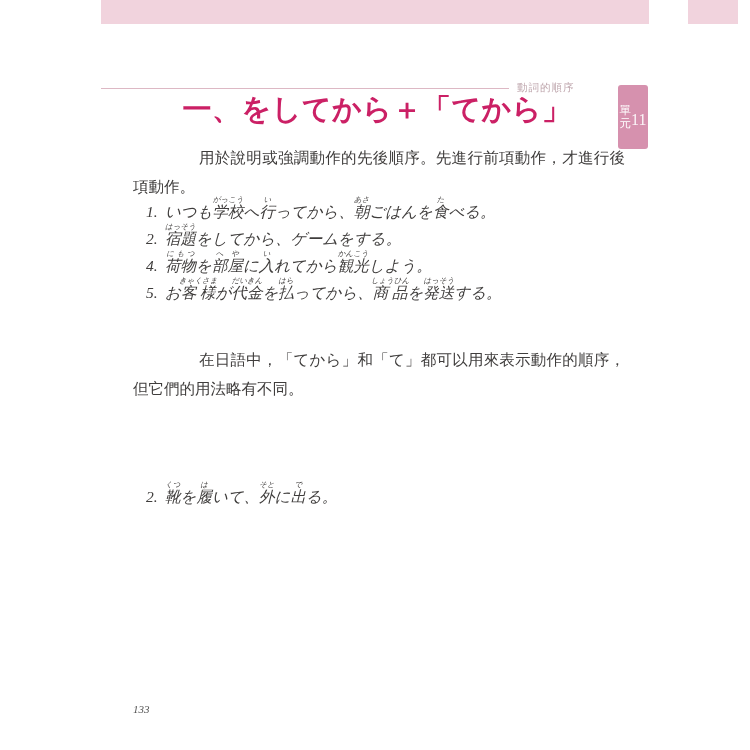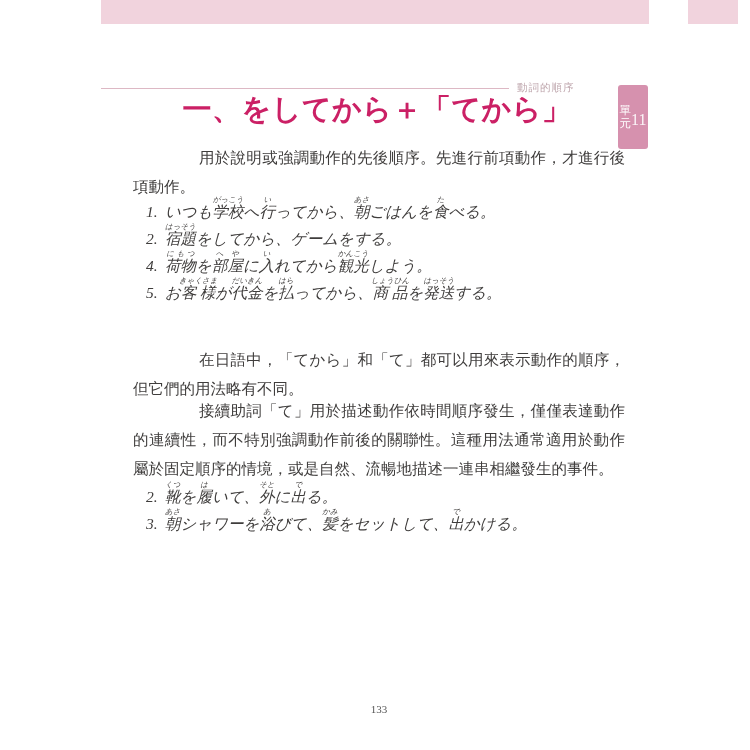"接續助詞「て」用於描述動作依時間順序發生，僅僅表達動作的連續性，而不特別強調動作" p.para { html: <p>接續助詞「て」用於描述動作依時間順序發生，僅僅表達動作的連續性，而不特別強調動作前後的關聯性。這種用法通常適用於動作屬於固定順序的情境，或是自然、流暢地描述一連串相繼發生的事件。</p> -> none }
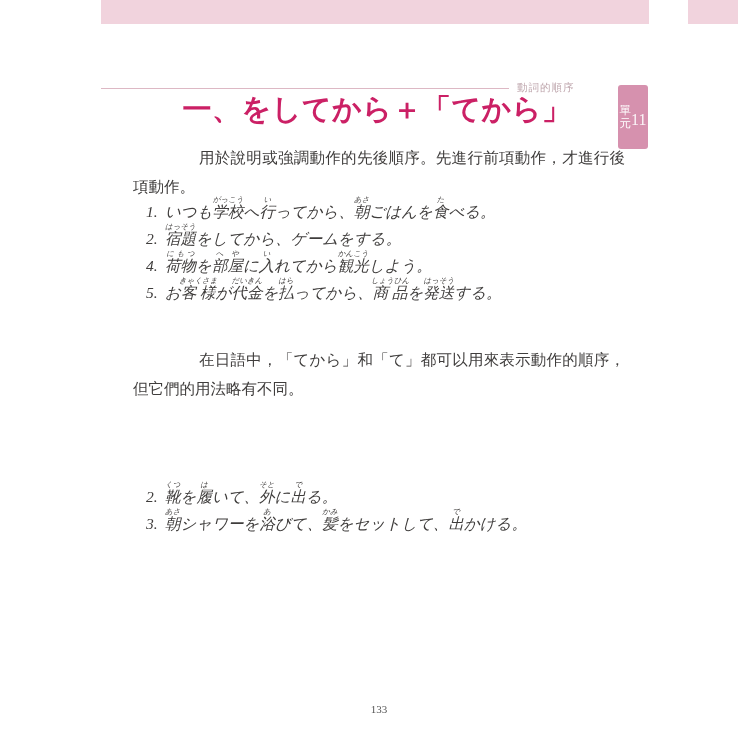"3. 朝あさシャワーを浴あびて、髪かみをセットして、出でかける。" div.ex-item { html: <div><span>3.</span><span><ruby>朝<rt>あさ</rt></ruby>シャワーを<ruby>浴<rt>あ</rt></ruby>びて、<ruby>髪<rt>かみ</rt></ruby>をセットして、<ruby>出<rt>で</rt></ruby>かける。</span></div> -> none }
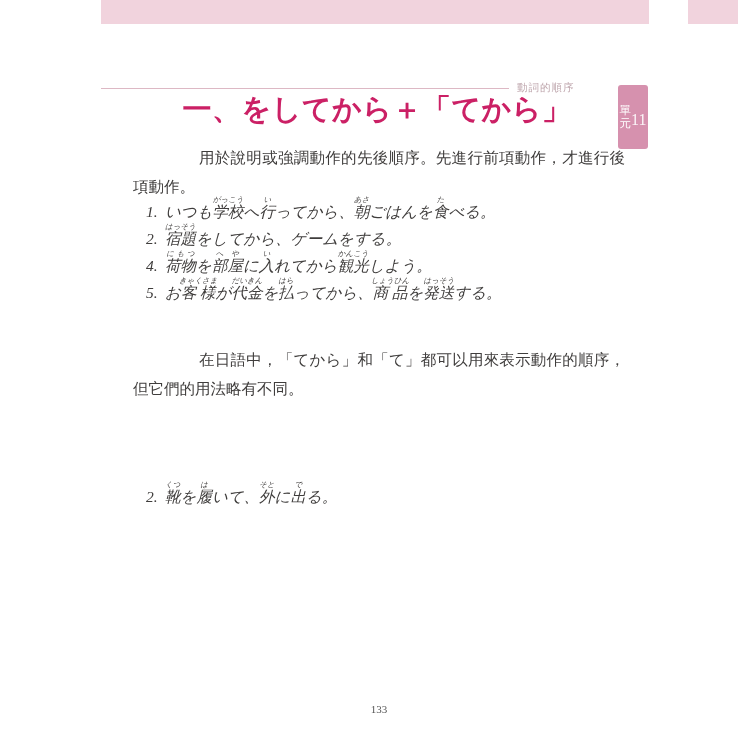"133" .page-number { font-style: none -> italic; text-align: center -> none }
